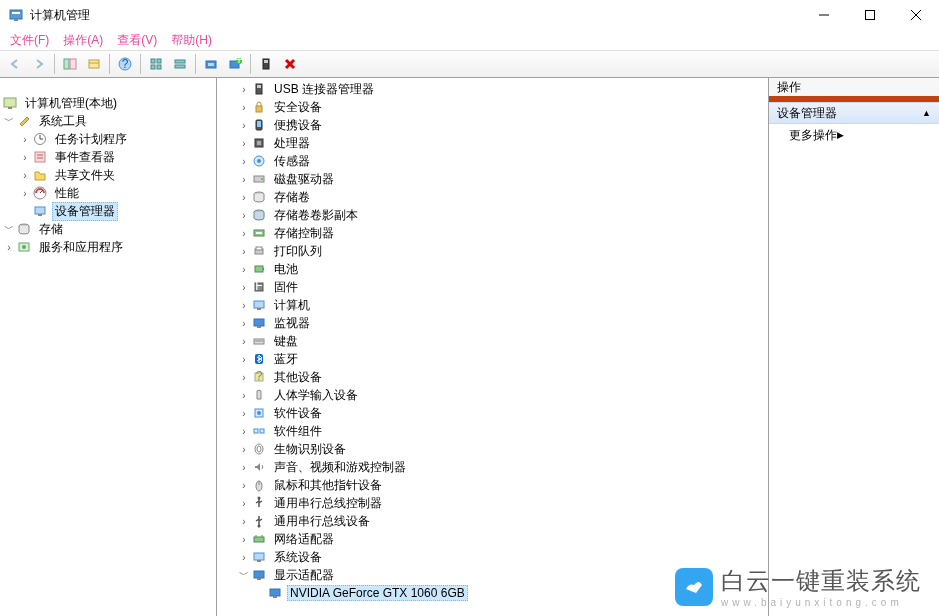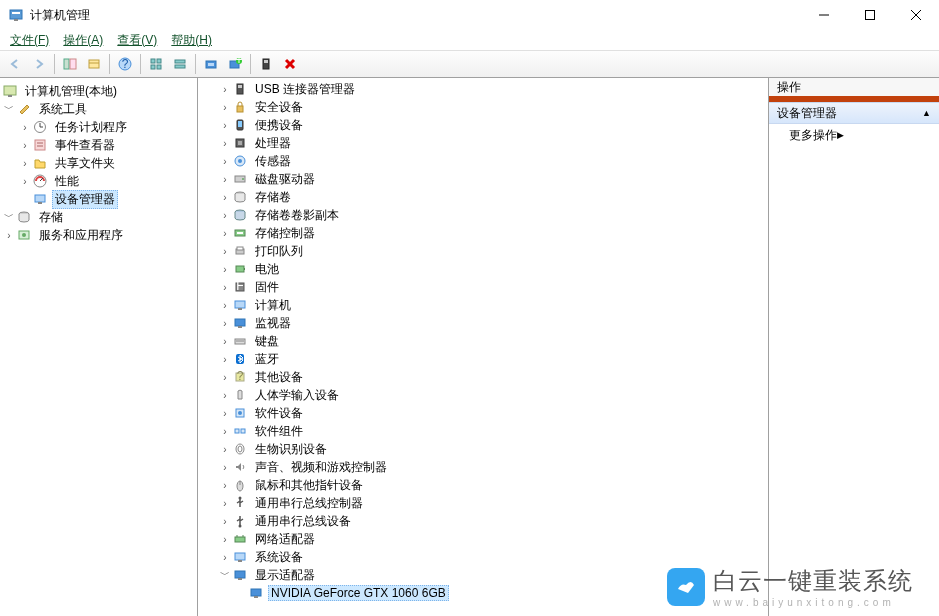"文件(F)" .menuitem { color: #14532d -> #ec4899; text-decoration: underline -> none }
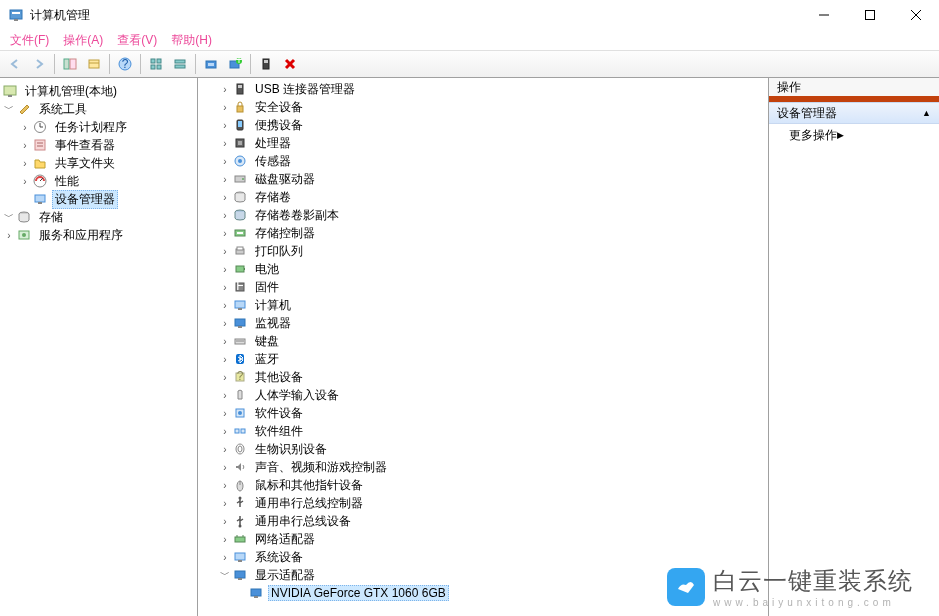"计算机管理(本地)" .leftpane { padding: 4px 2px -> 16px 2px; width: 198px -> 217px }
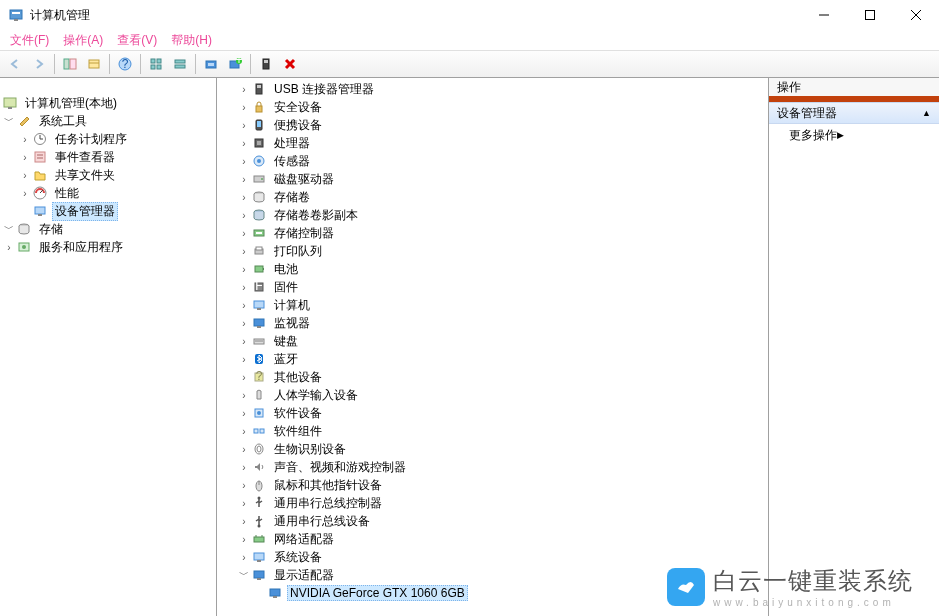"白云一键重装系统" .watermark { right: 26px -> 18px }
